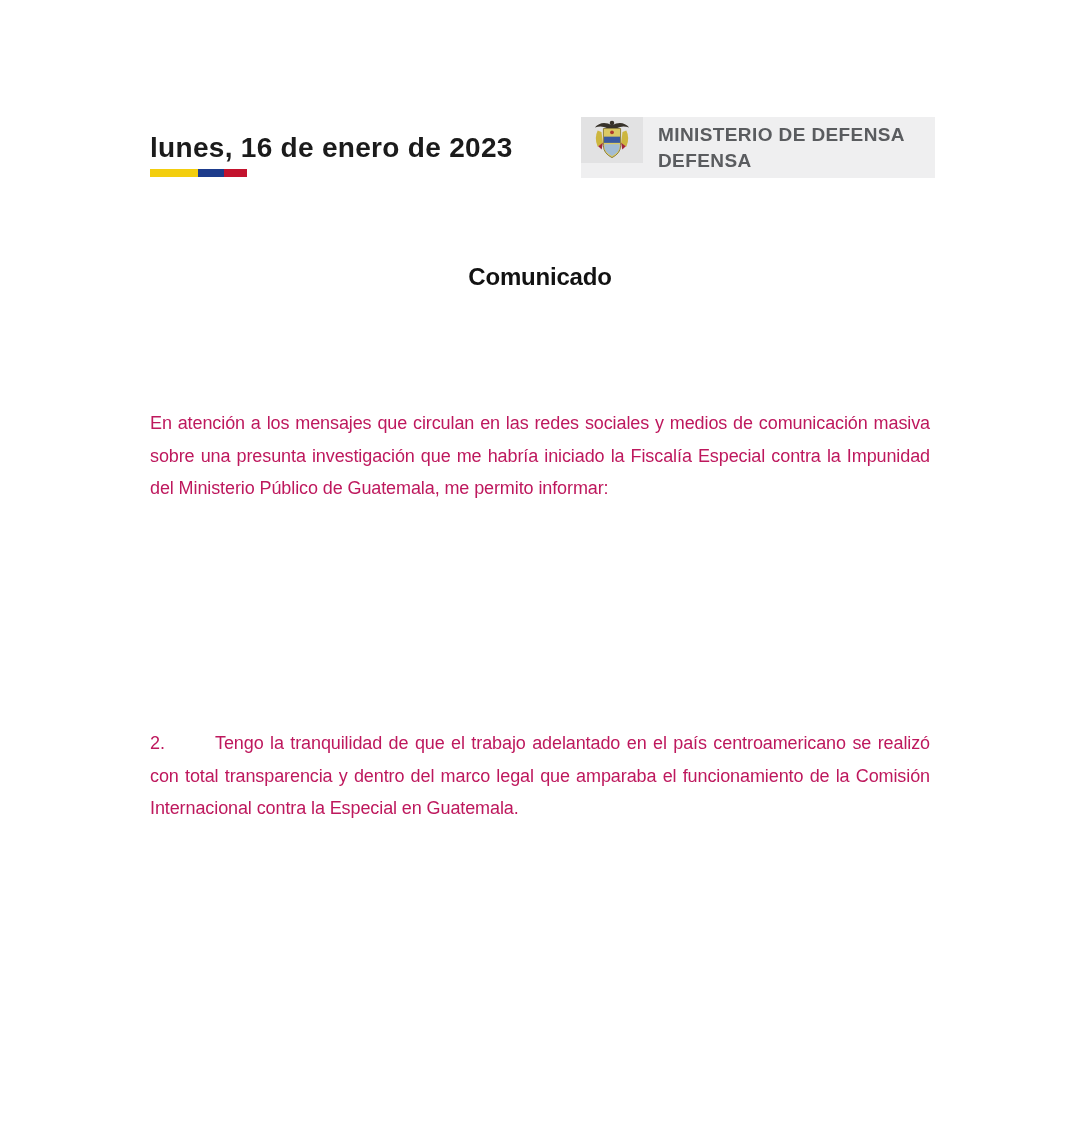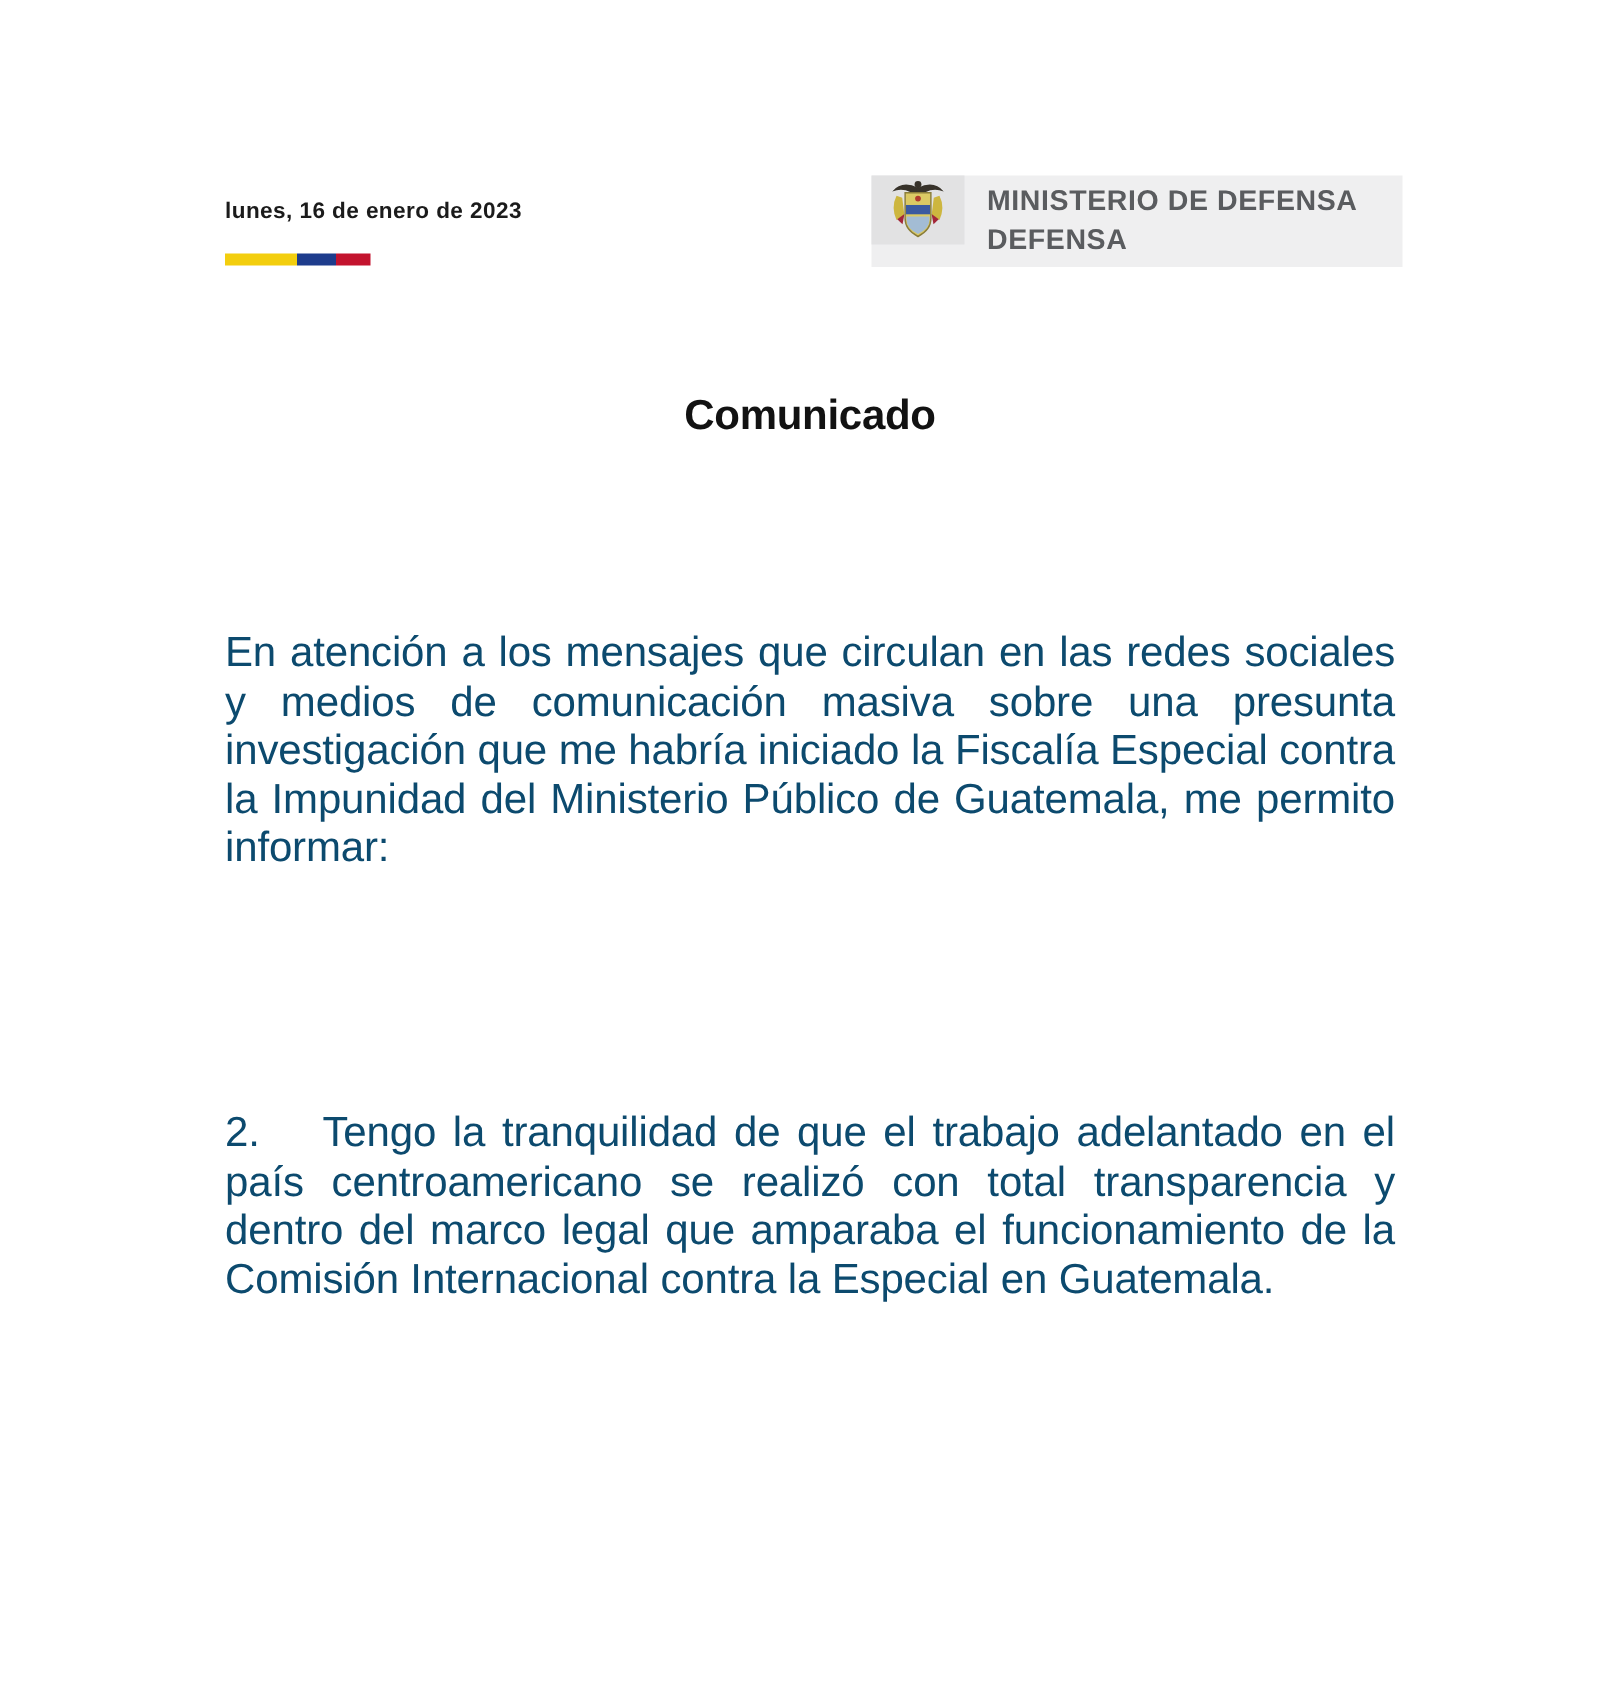"lunes, 16 de enero de" .date { font-size: 15px -> 28px }
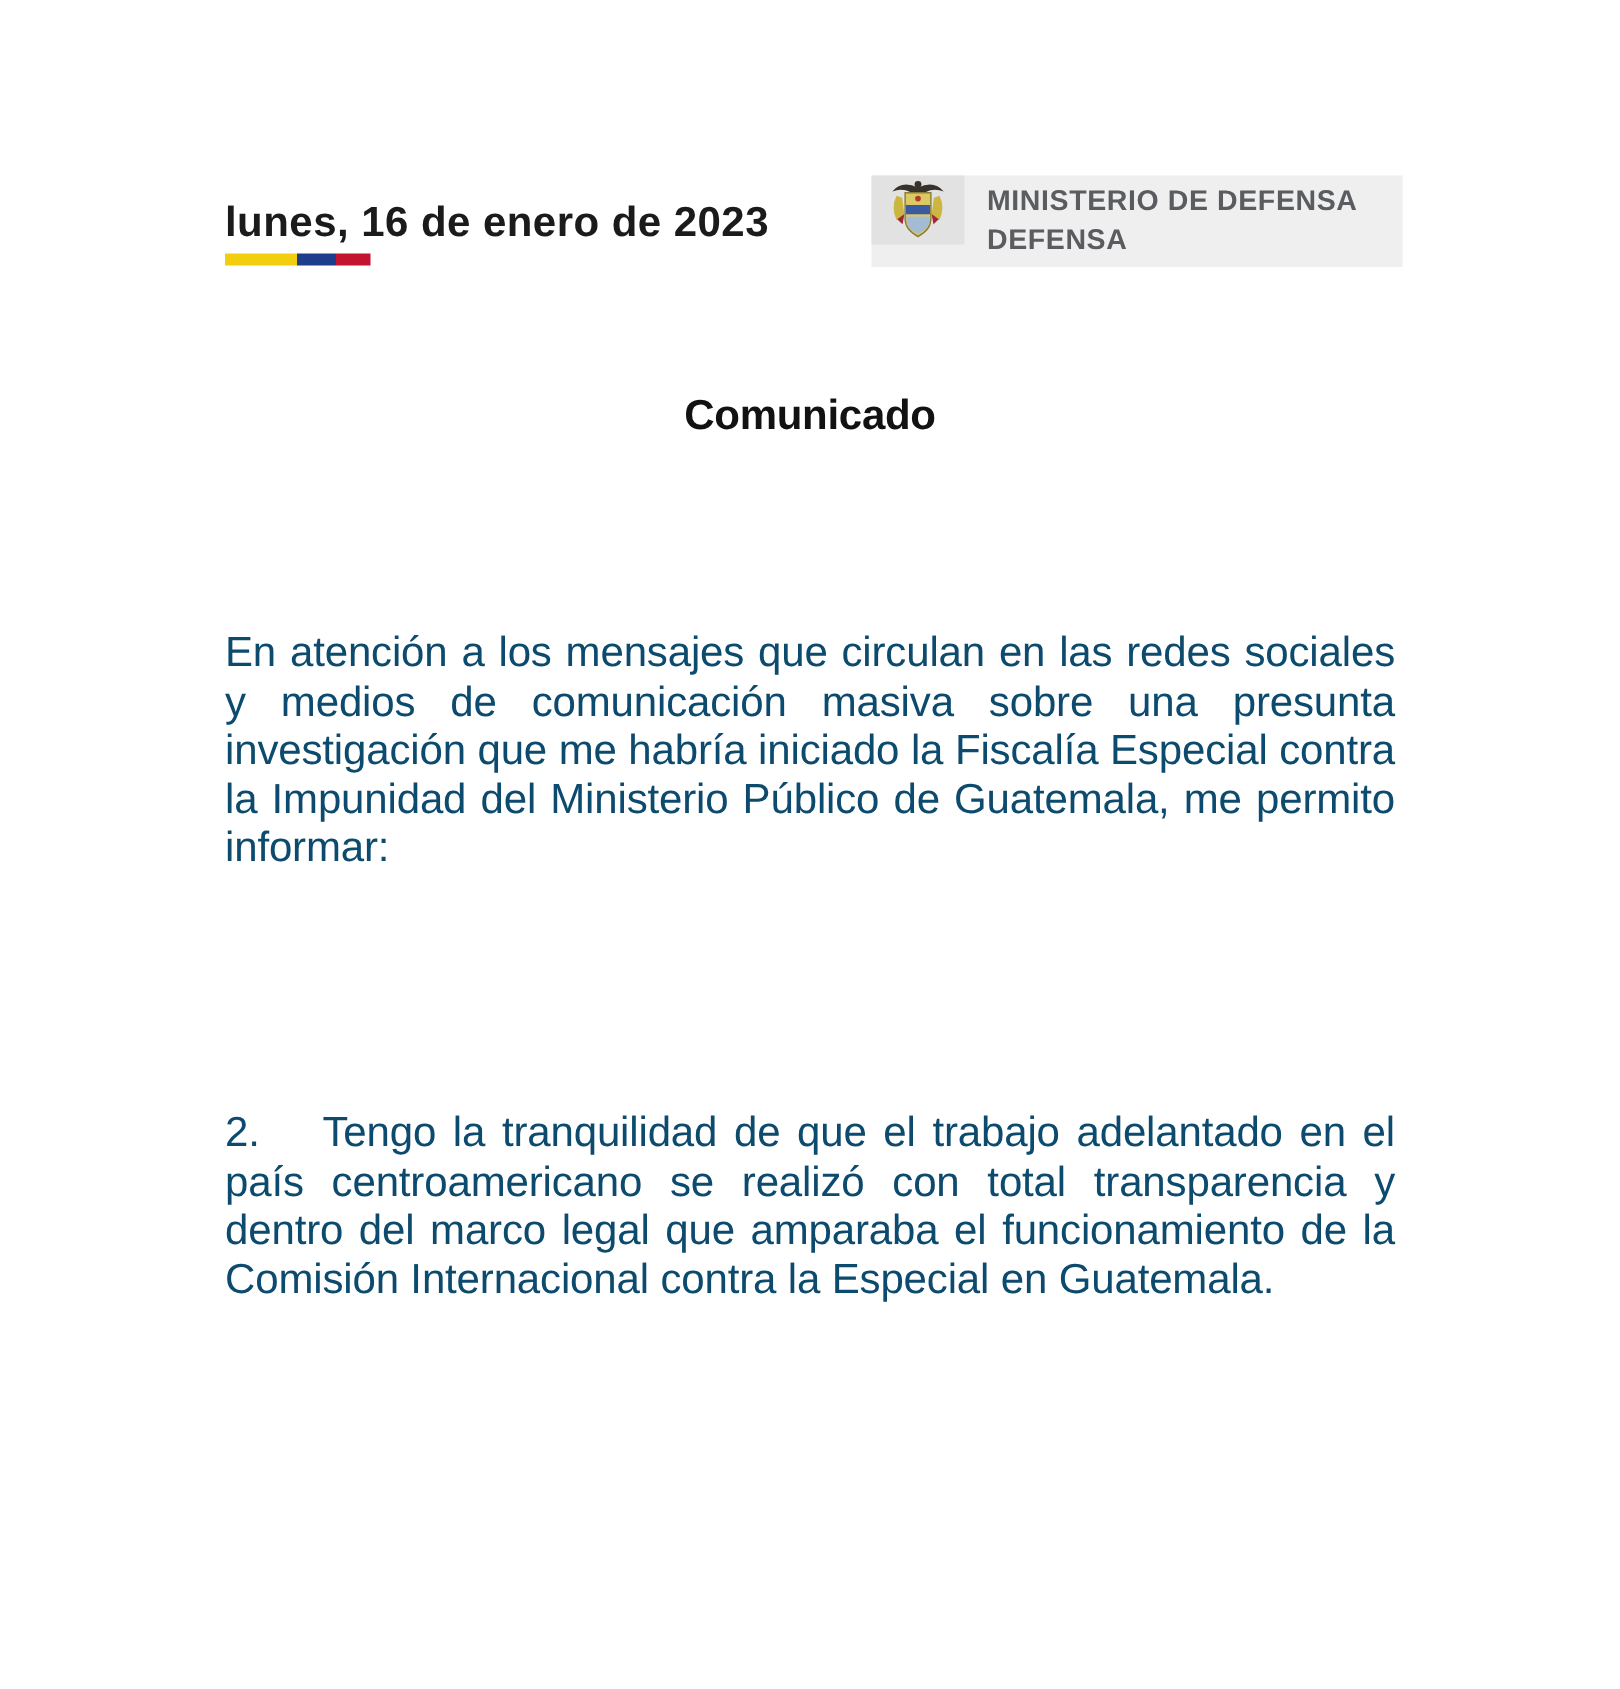"Comunicado" .title-block { font-size: 28px -> 24px }
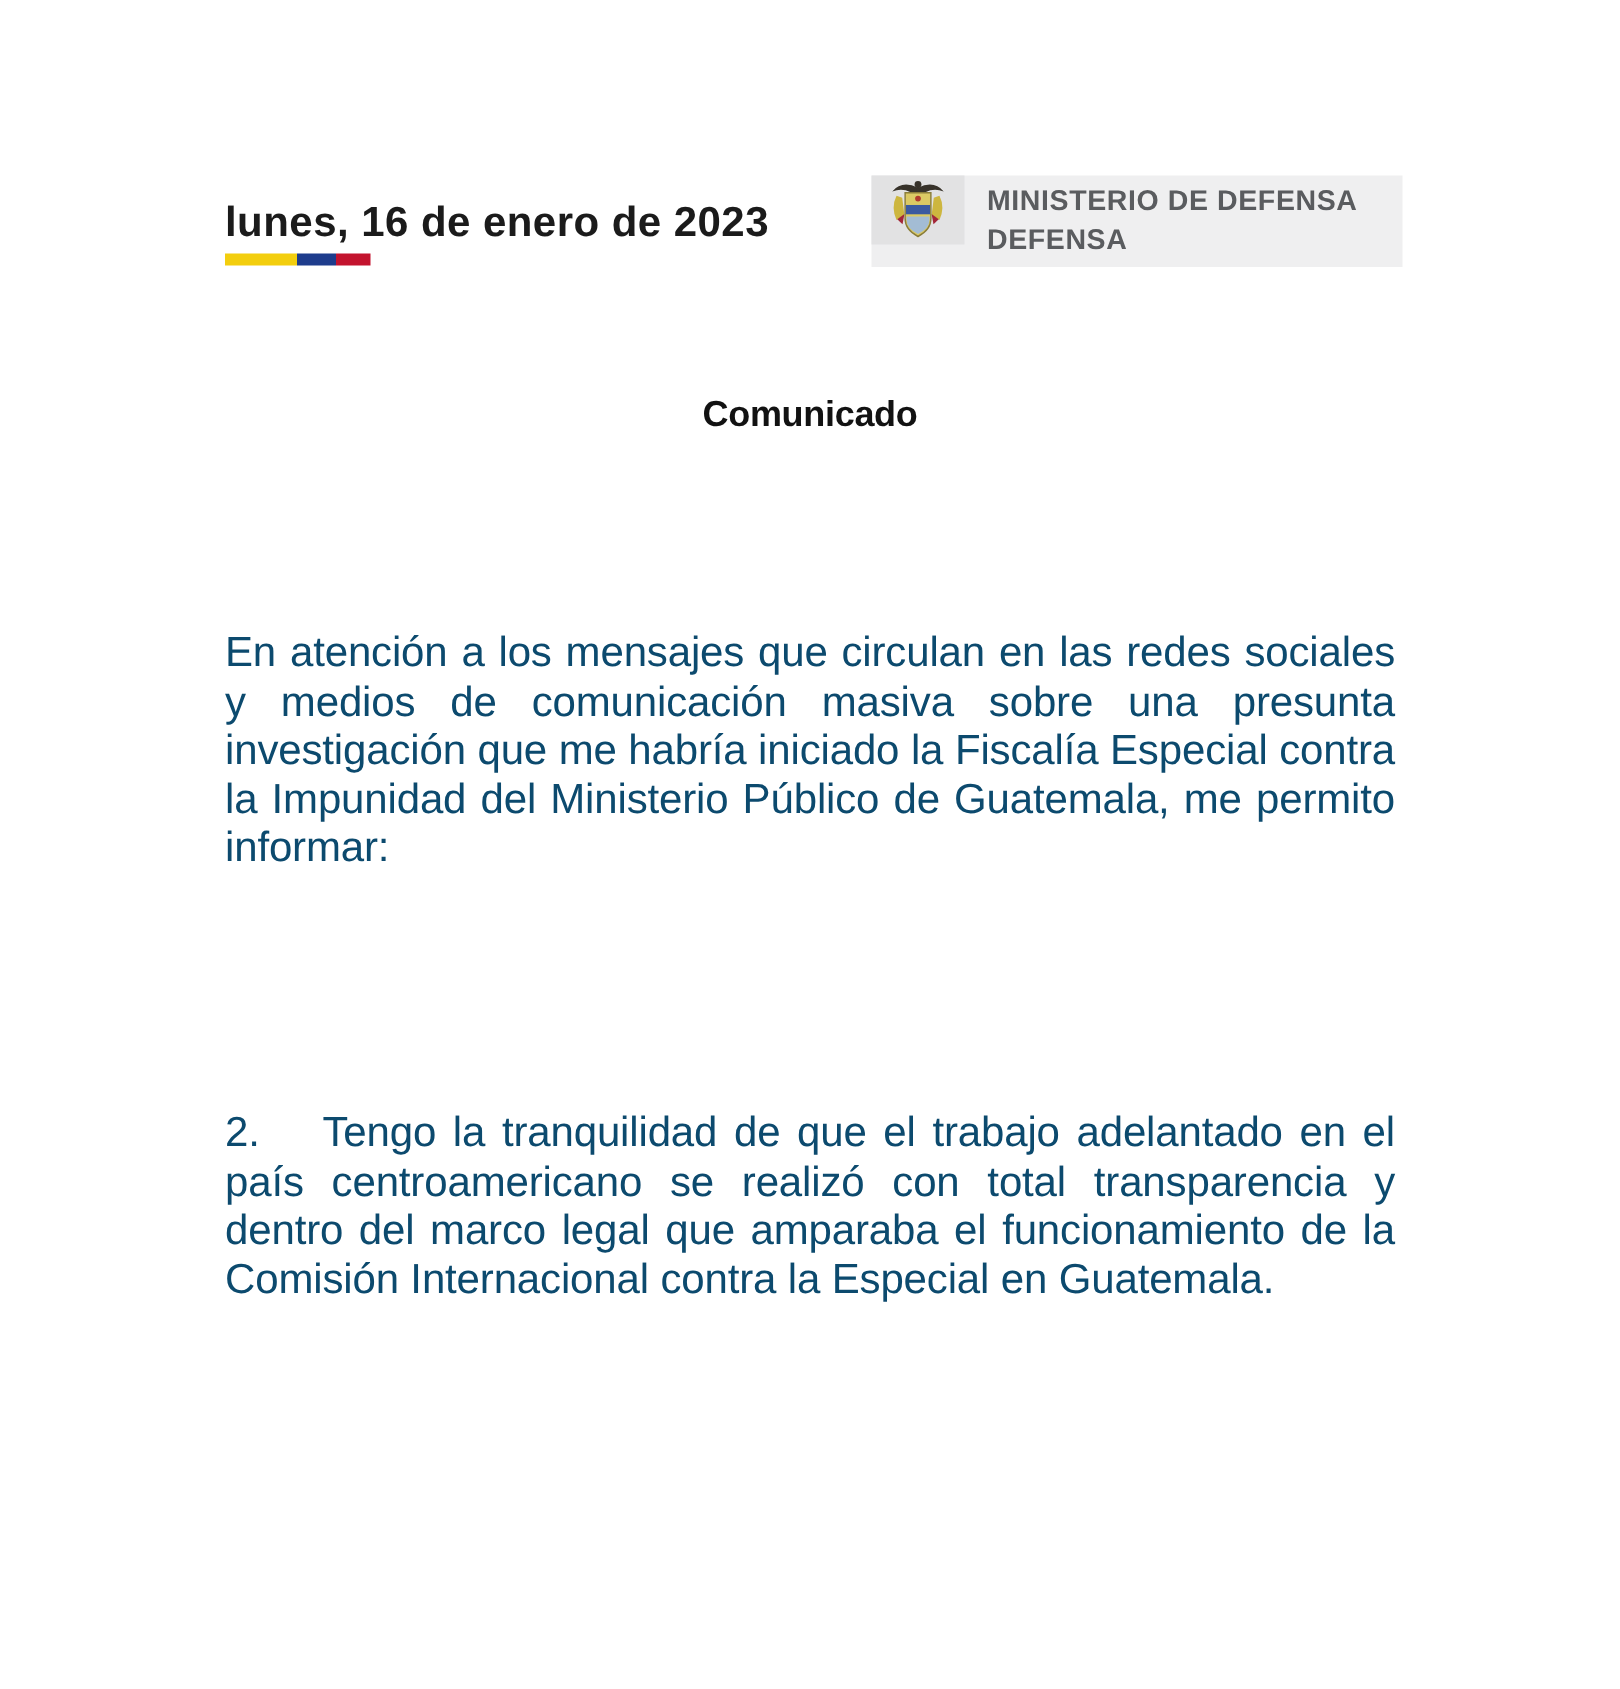"En atención a los mensajes" .para { color: #0c4a6e -> #be185d; font-size: 28px -> 18px; margin-top: 12px -> none }
